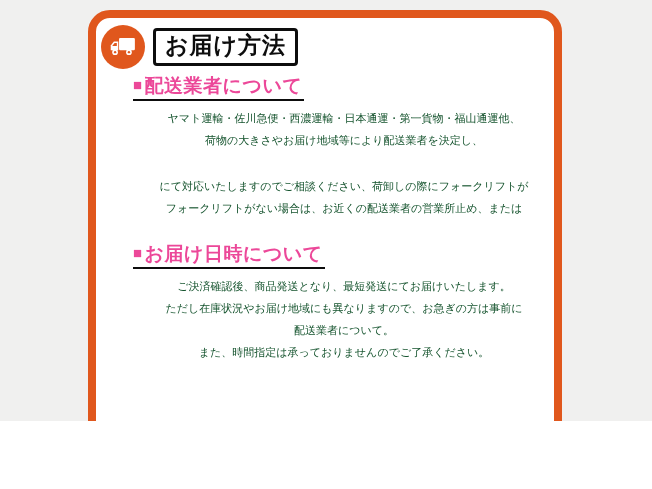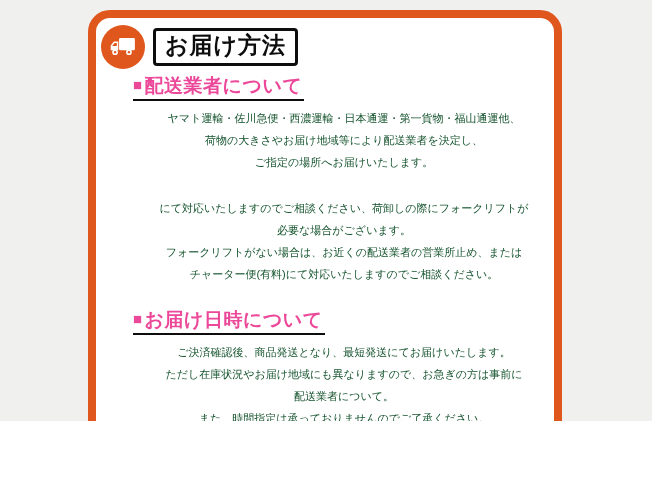"ご指定の場所へお届けいたします。" p.line { html: <p>ご指定の場所へお届けいたします。</p> -> none }
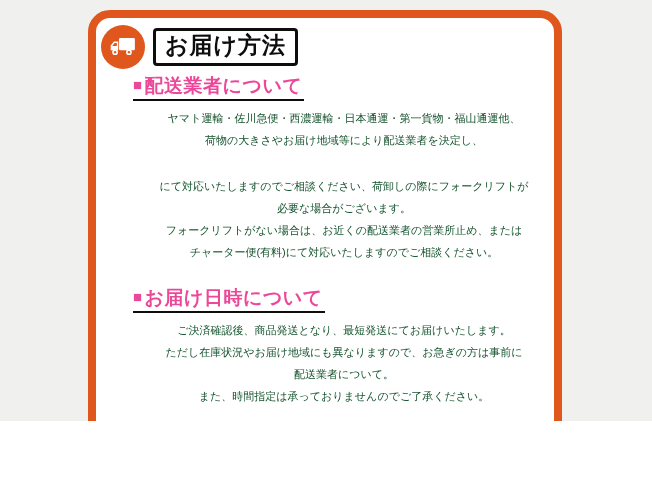"必要な場合がございます。" p.line { html: <p>必要な場合がございます。</p> -> none }
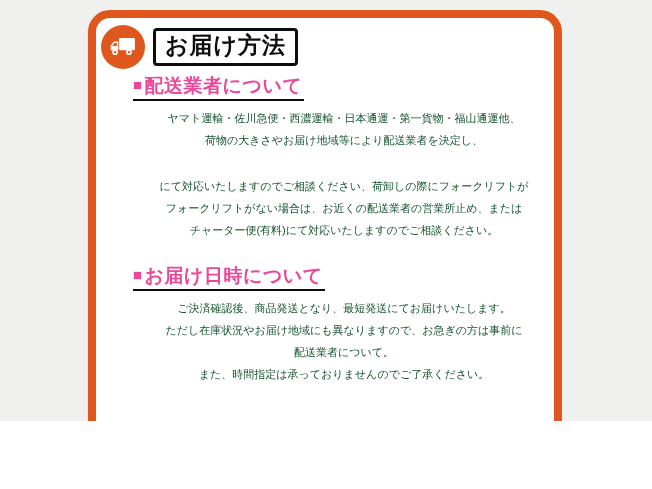"チャーター便(有料)にて対応いたしますのでご相談ください。" p.line { html: <p>チャーター便(有料)にて対応いたしますのでご相談ください。</p> -> none }
